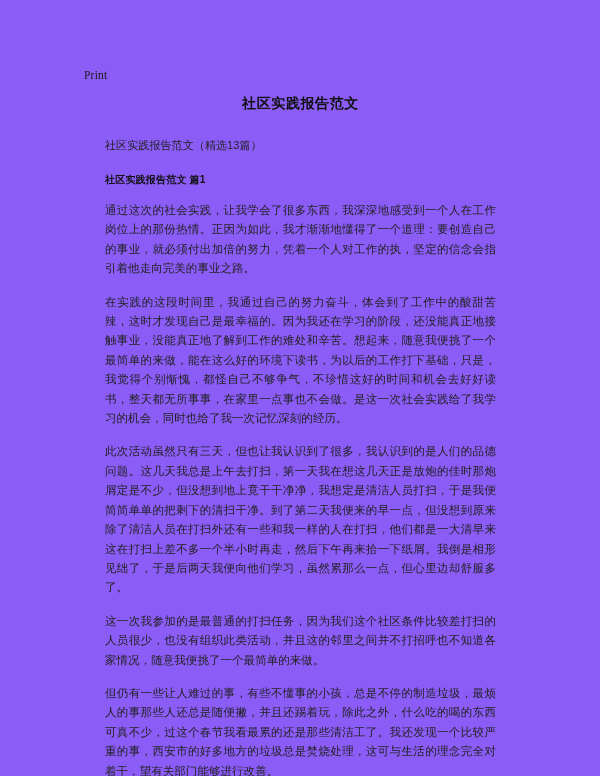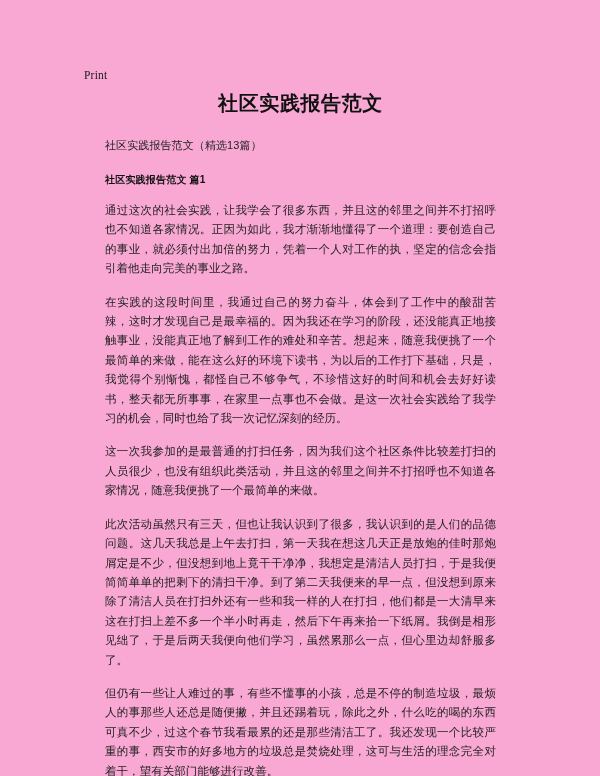"Print" .page { background: #f9a8d4 -> #8b5cf6 }
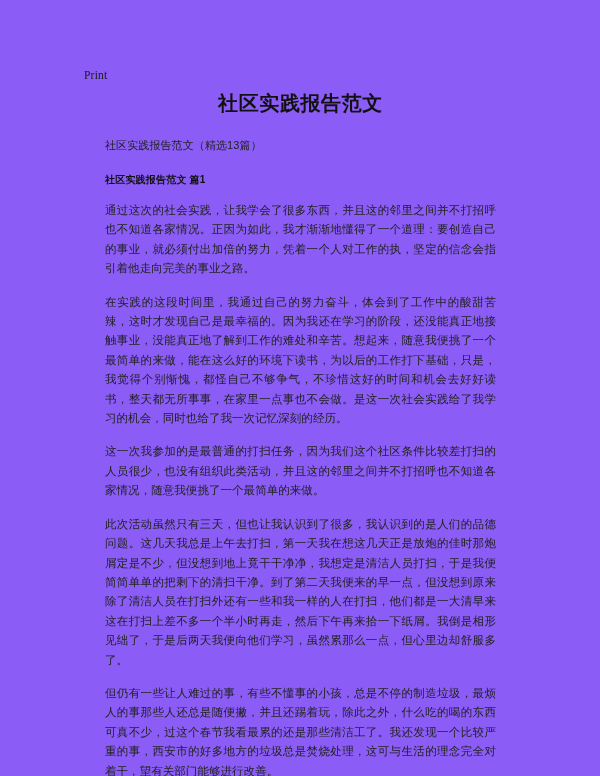"社区实践报告范文" .doc-title { font-size: 20px -> 14px }
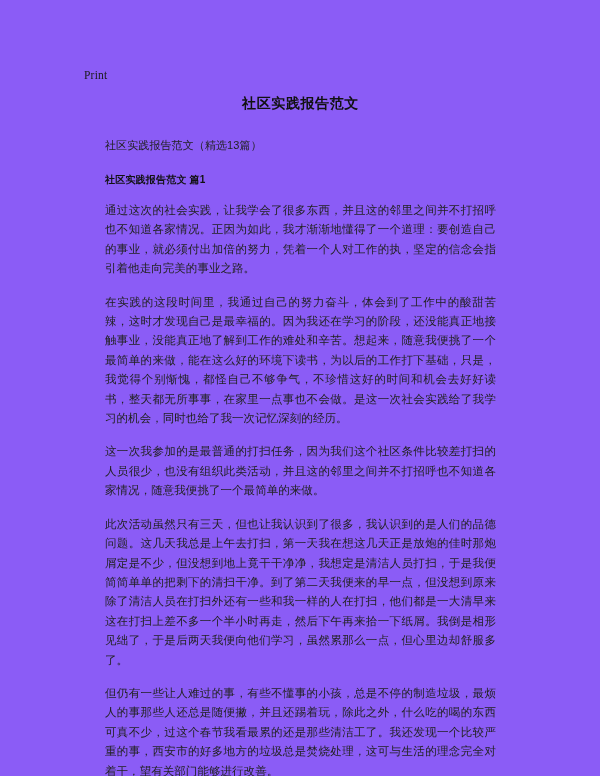"通过这次的社会实践，让我学会了很多东西，并且这的邻里之间并不打招呼也不知道各家情" p.para { text: 并且这的邻里之间并不打招呼也不知道各家情况 -> 我深深地感受到一个人在工作岗位上的那份热情 }
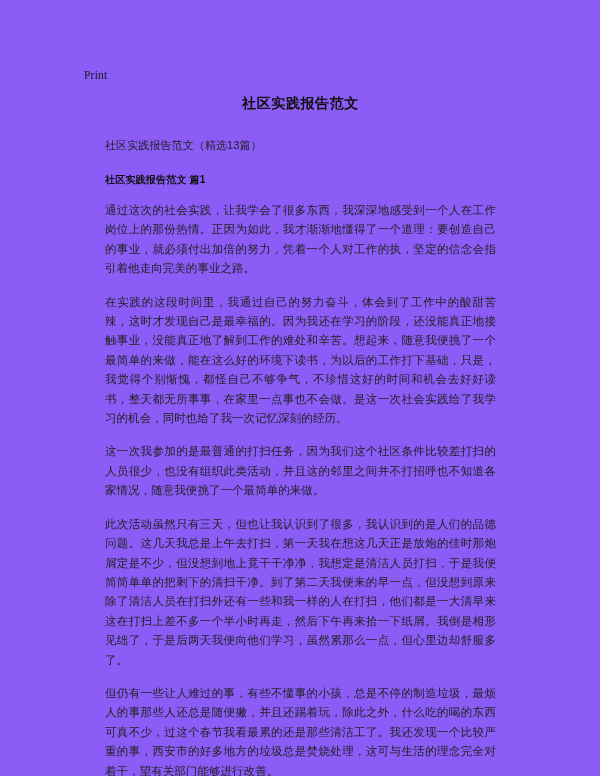"这一次我参加的是最普通的打扫任务，因为我们这个社区条件比较差打扫的人员很少，也没" p.para { order: before "此次活动虽然只有三天，但也让我认识到了很多，我认识到的是人们的品德问题。这几天我" -> after "此次活动虽然只有三天，但也让我认识到了很多，我认识到的是人们的品德问题。这几天我" }
